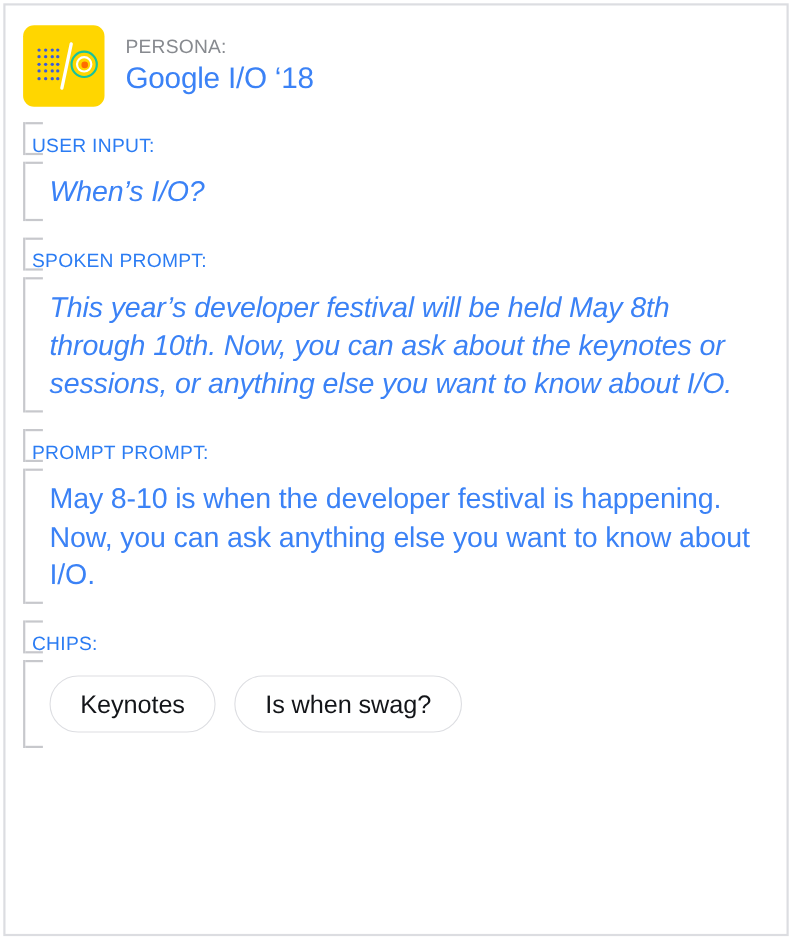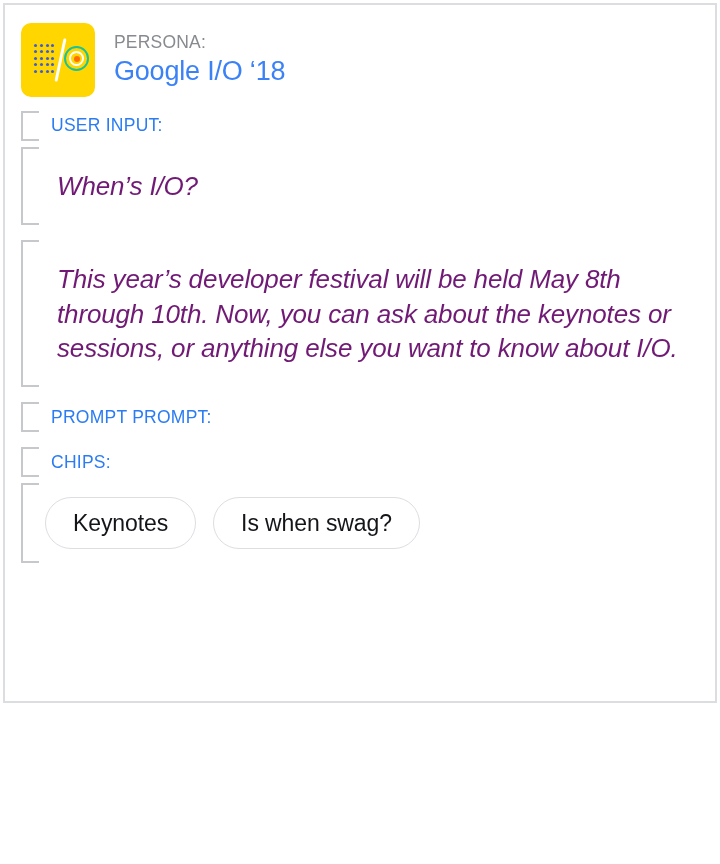"PERSONA:" .card { height: 700px -> 848px }
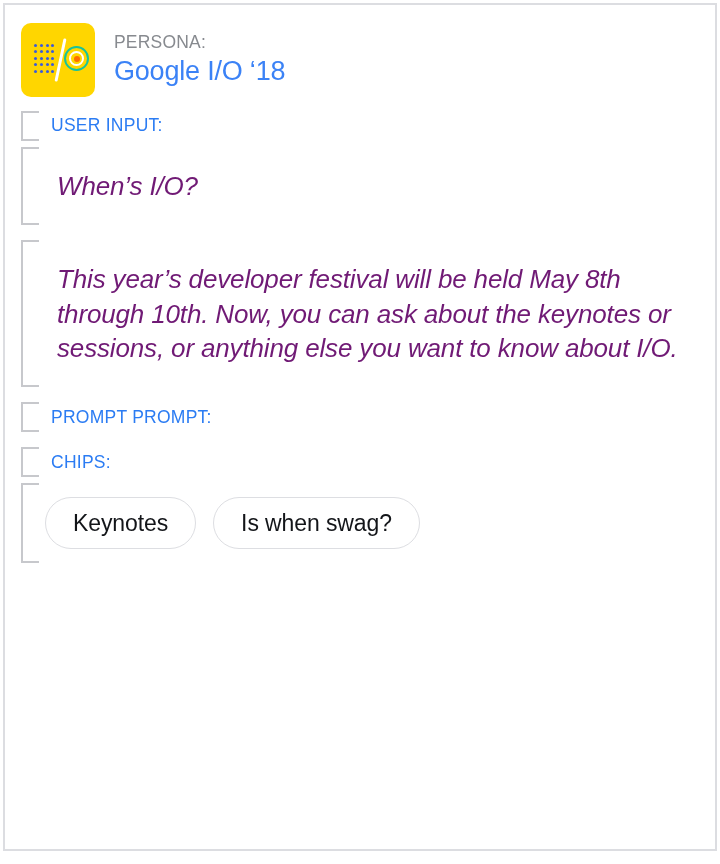"USER INPUT:" .brk-label { align-items: center -> flex-end; padding-left: 28px -> 6px }
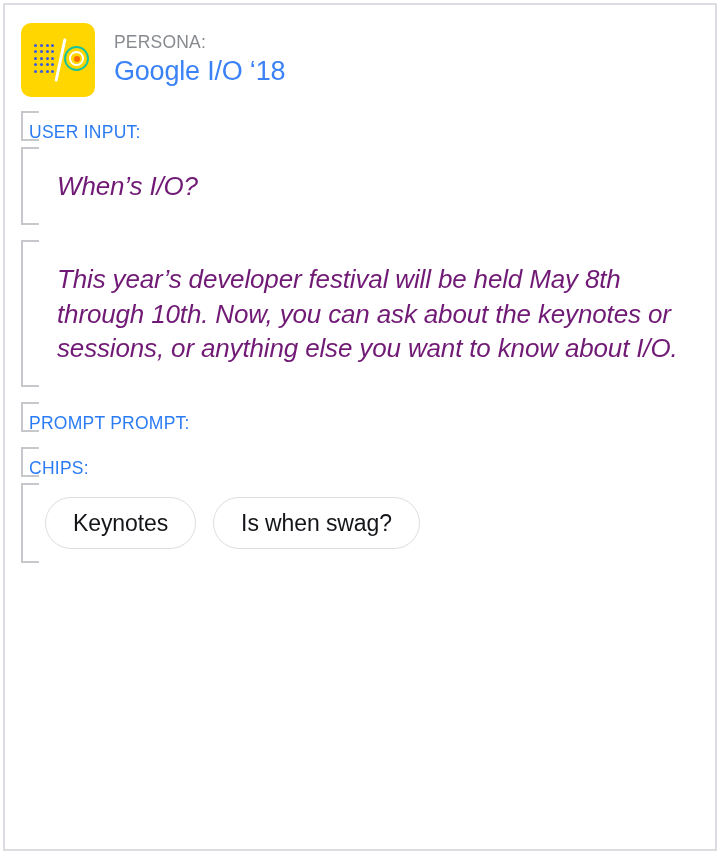"When’s I/O?" .body-text { color: #701a75 -> #3b82f6; margin: 12px -> 0 }
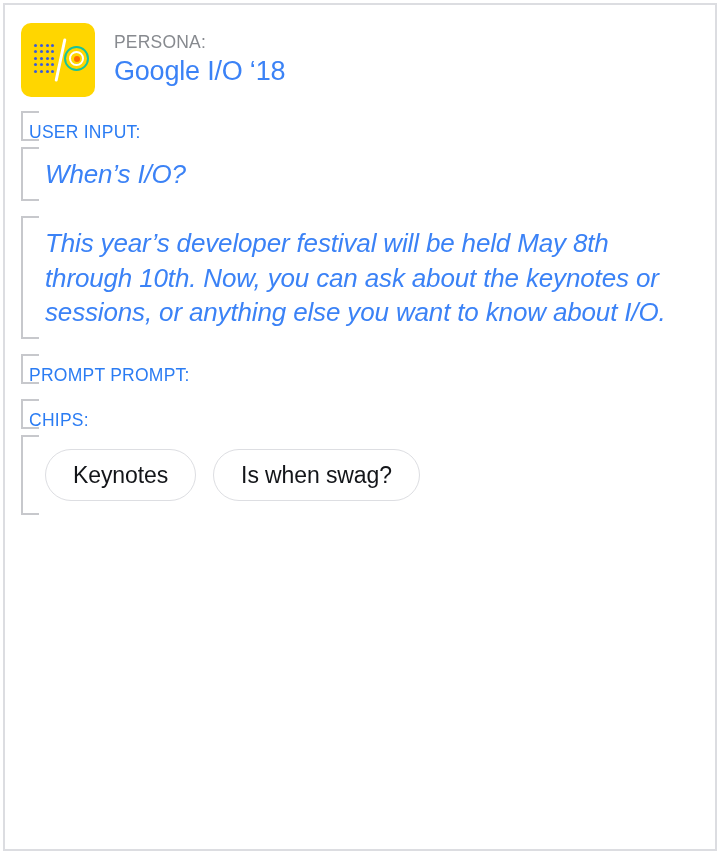"SPOKEN PROMPT:" div.brk { html: none -> <div> <span>SPOKEN PROMPT:</span> </div> }
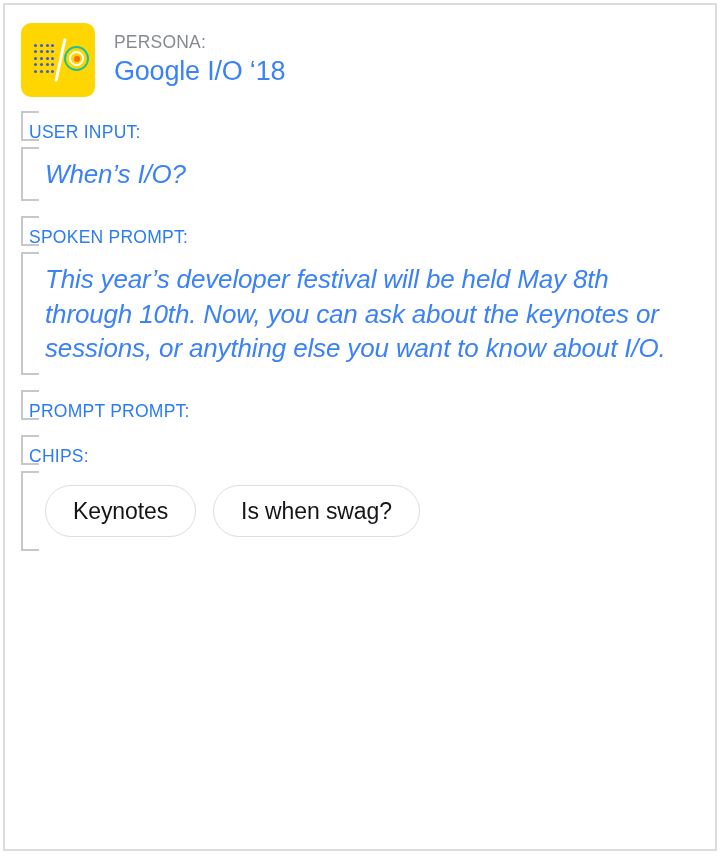"May 8-10 is when the" div.brk { html: none -> <div> <p>May 8-10 is when the developer festival is happening. Now, you can ask anything else you want to know about I/O.</p> </div> }
